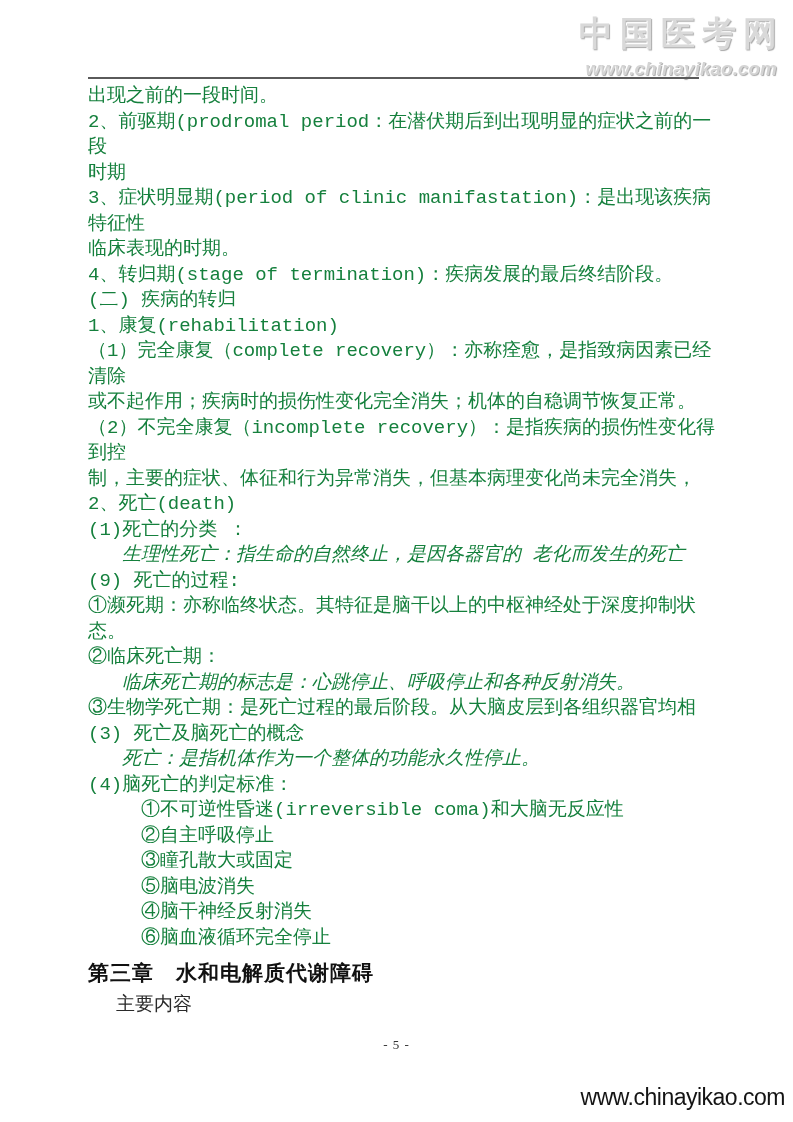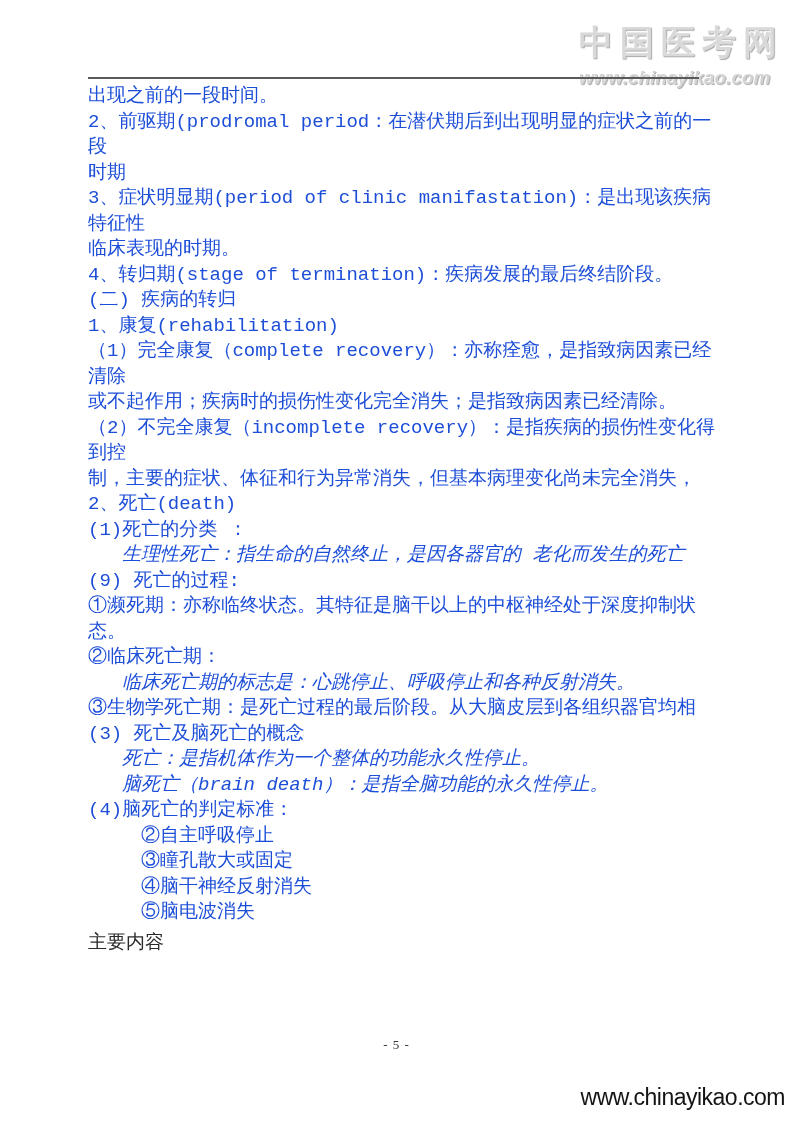"中国医考网" .watermark { text-align: left -> right; top: 20px -> 11px }
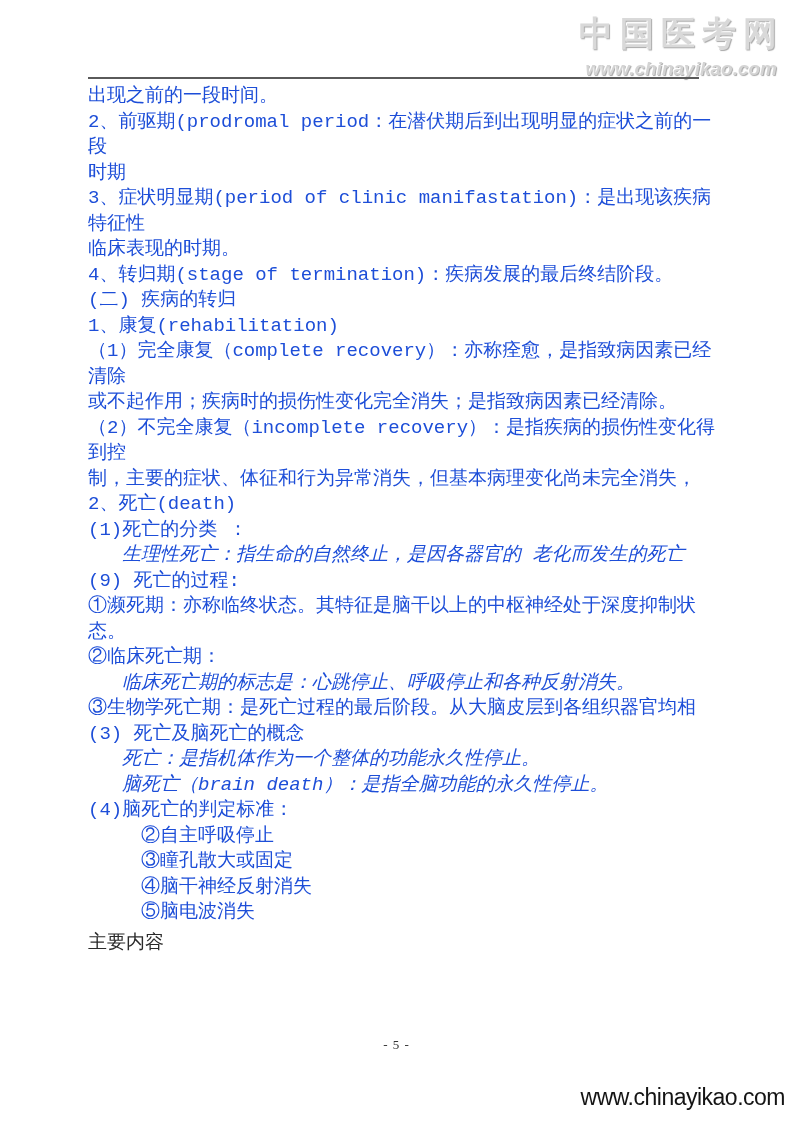"出现之前的一段时间。" .line { color: #1d4ed8 -> #15803d }
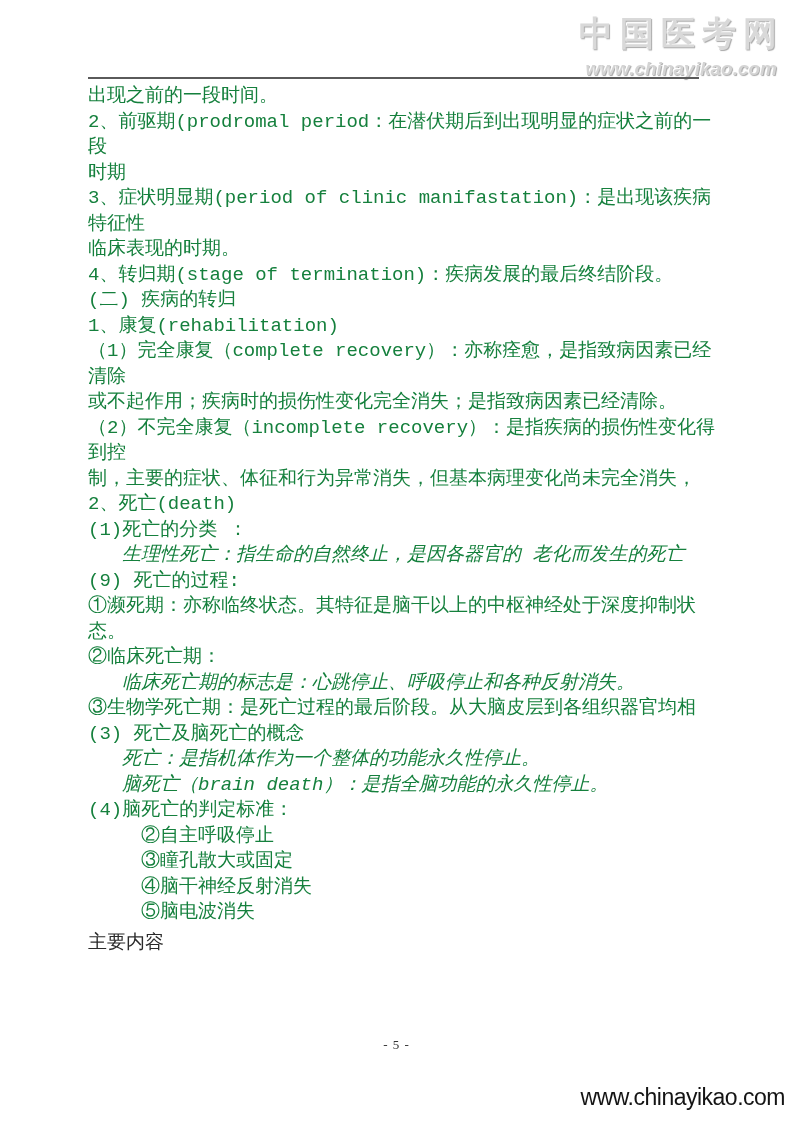"或不起作用；疾病时的损伤性变化完全消失；是指致病因素已经清除。" div.line { text: 是指致病因素已经清除 -> 机体的自稳调节恢复正常 }
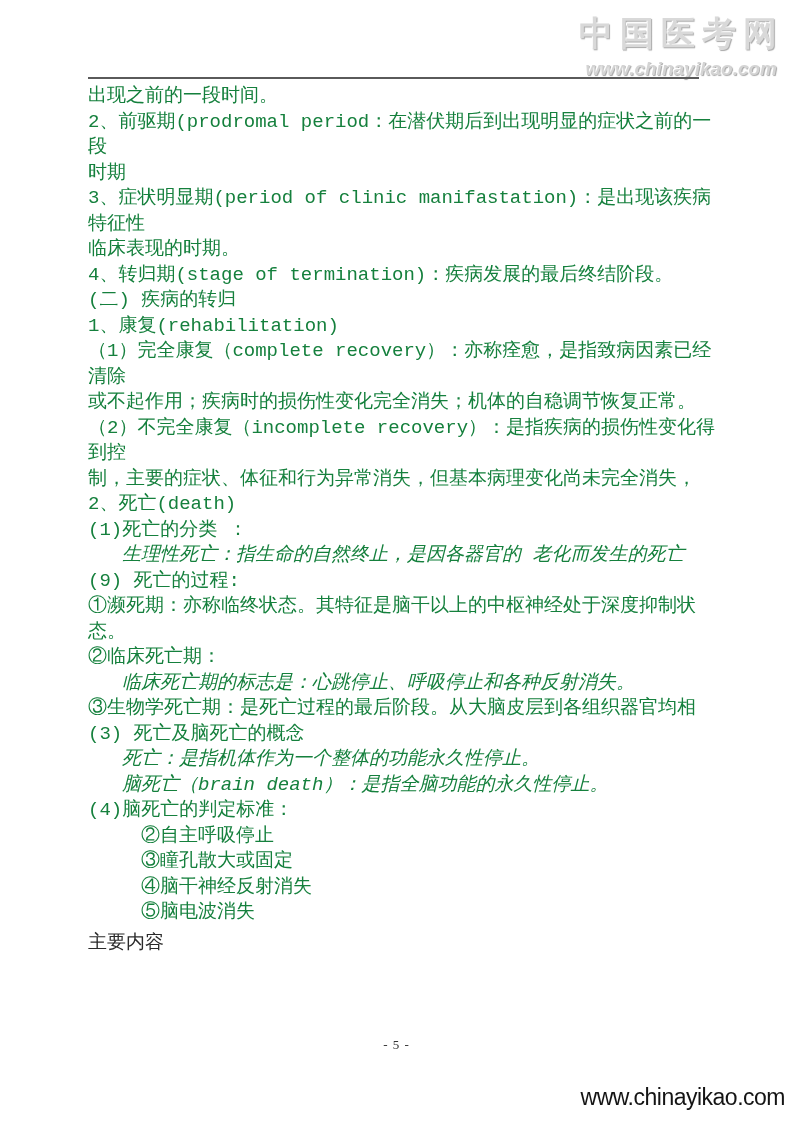"脑死亡（brain death）：是指全脑功能的永久性停止。" div.line { html: <div>脑死亡（brain death）：是指全脑功能的永久性停止。</div> -> none }
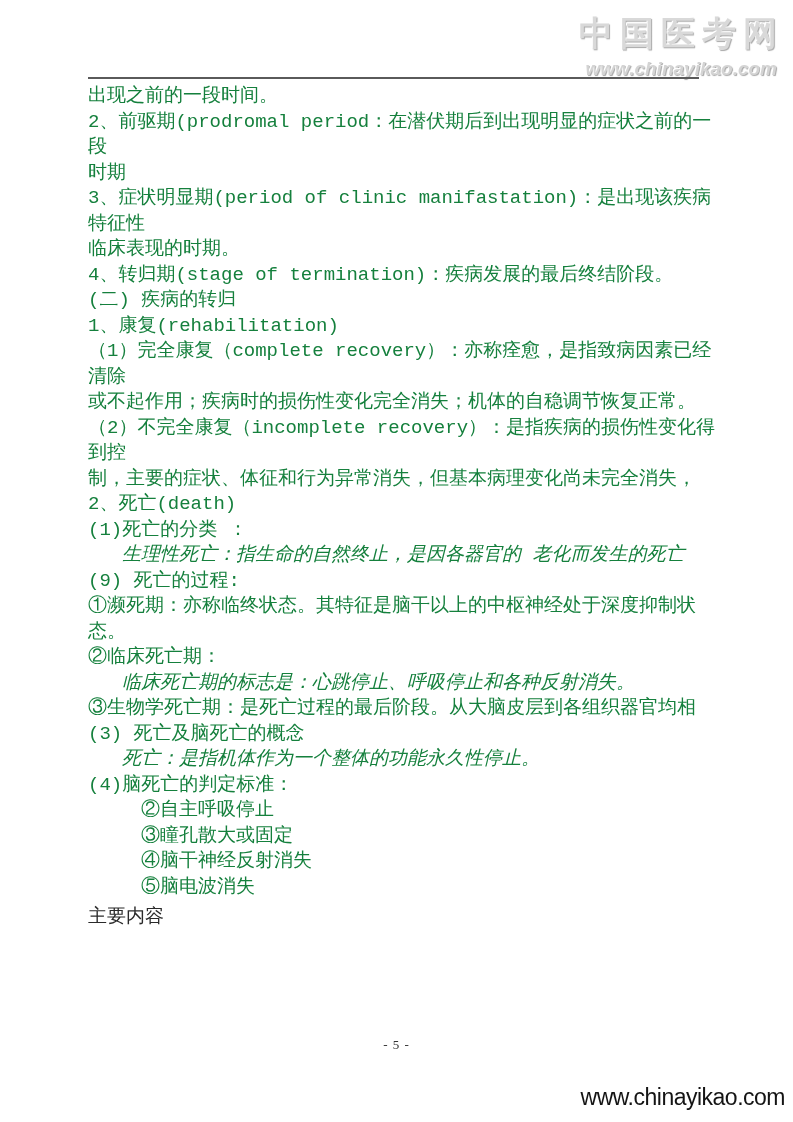"①不可逆性昏迷(irreversible coma)和大脑无反应性" div.line { html: none -> <div>①不可逆性昏迷(irreversible coma)和大脑无反应性</div> }
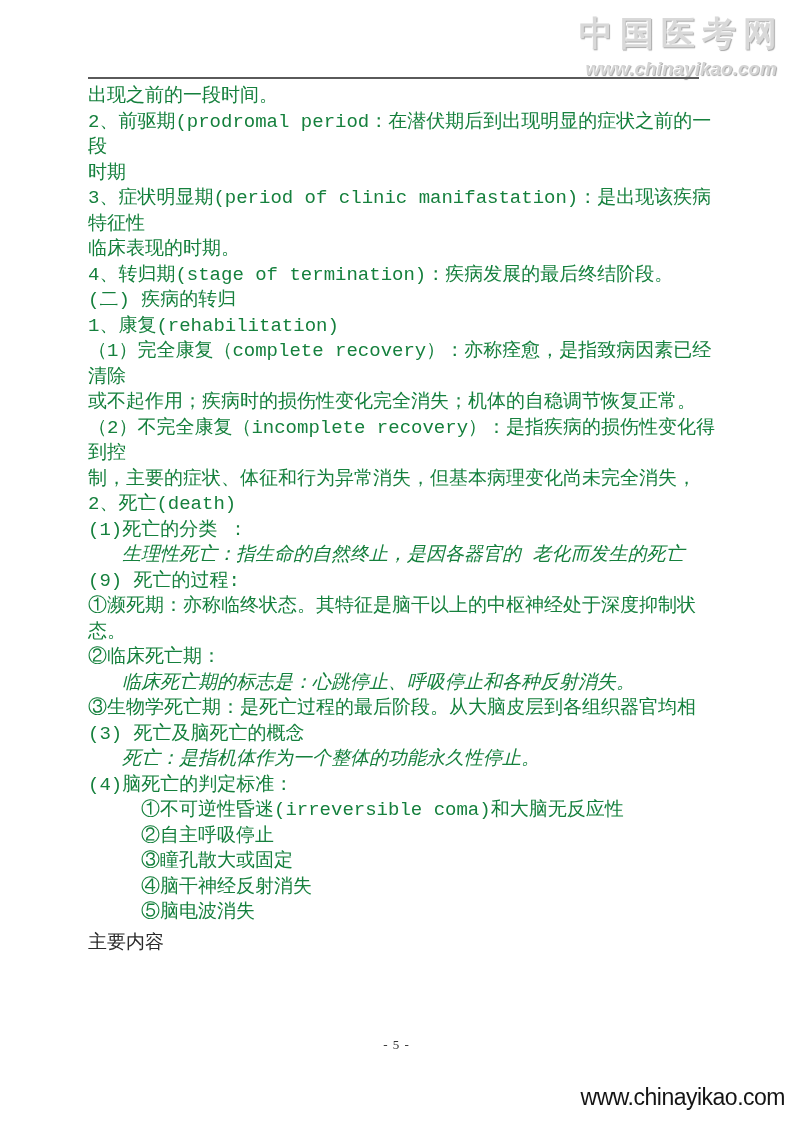"④脑干神经反射消失" div.line { order: before "⑤脑电波消失" -> after "⑤脑电波消失" }
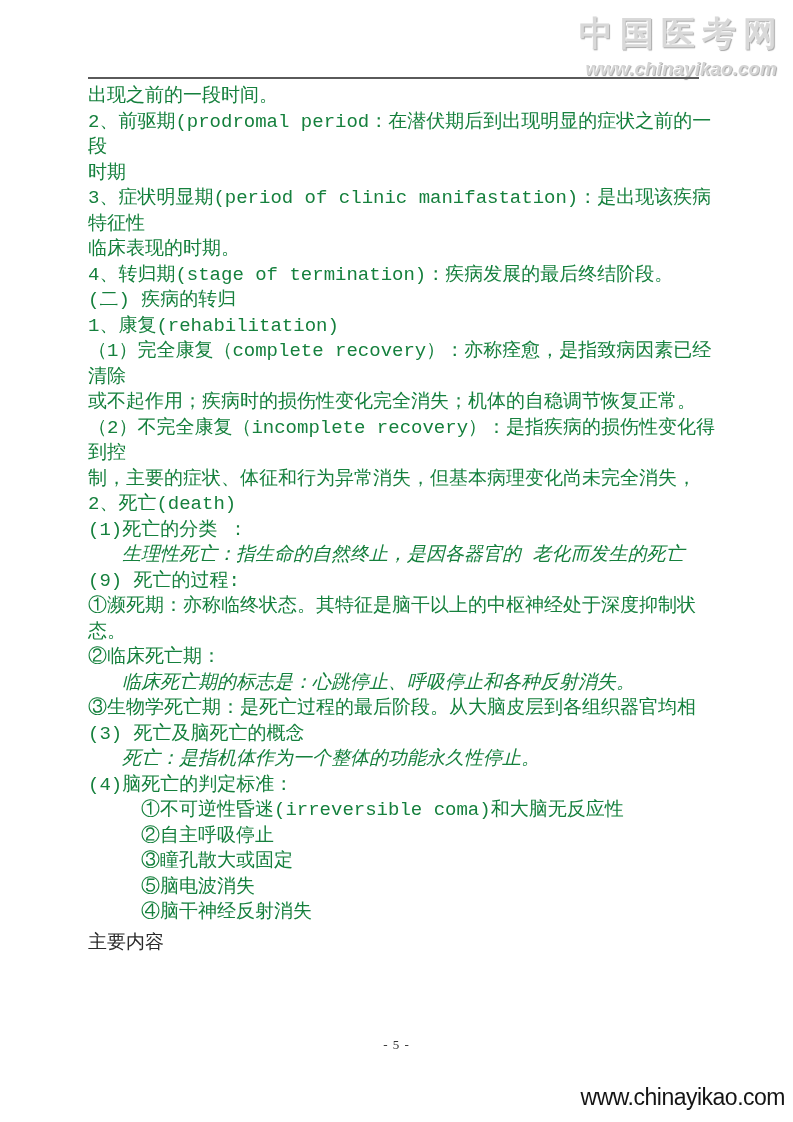"⑥脑血液循环完全停止" div.line { html: none -> <div>⑥脑血液循环完全停止</div> }
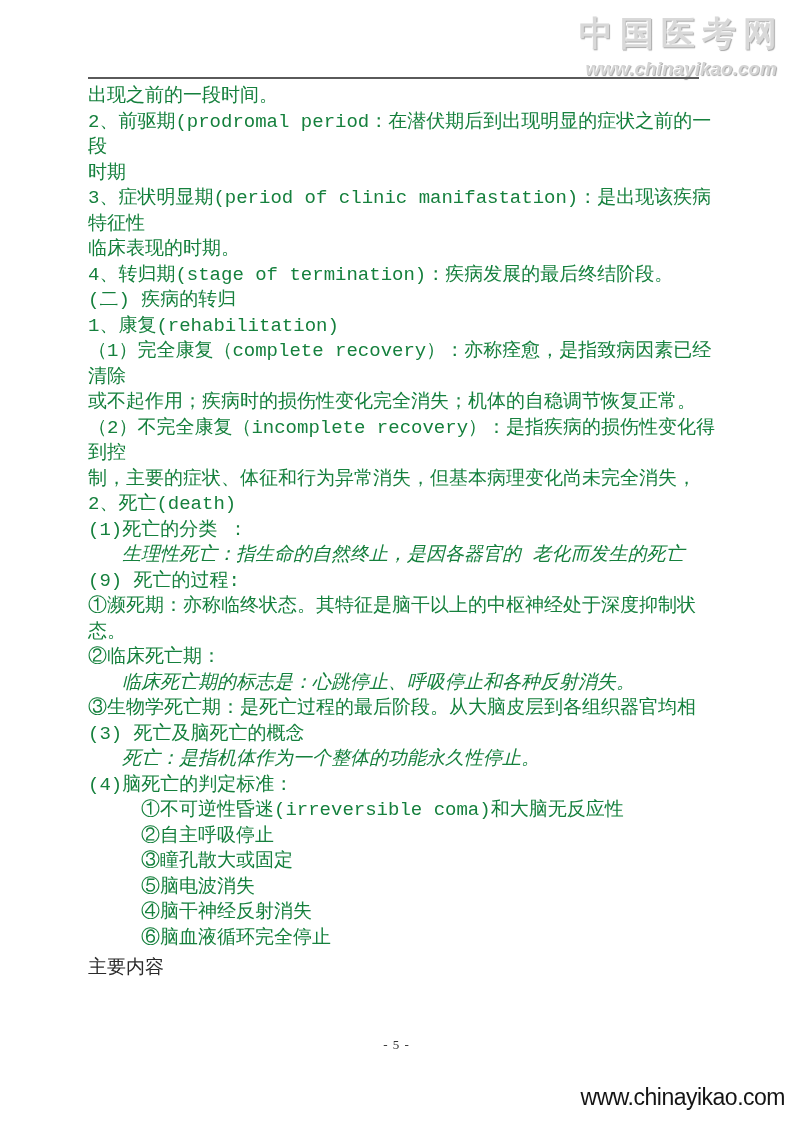"第三章 水和电解质代谢障碍" div.section-heading { html: none -> <div>第三章 水和电解质代谢障碍</div> }
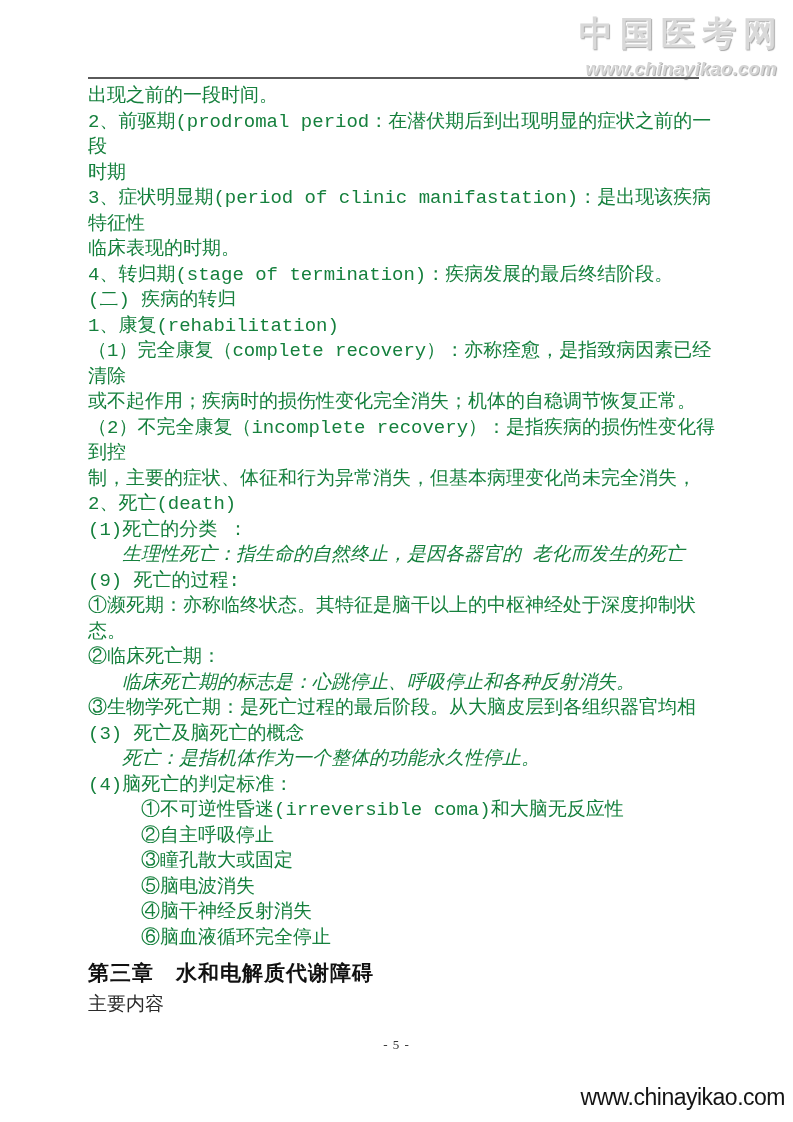"主要内容" .section-subheading { margin-left: none -> 28px }
